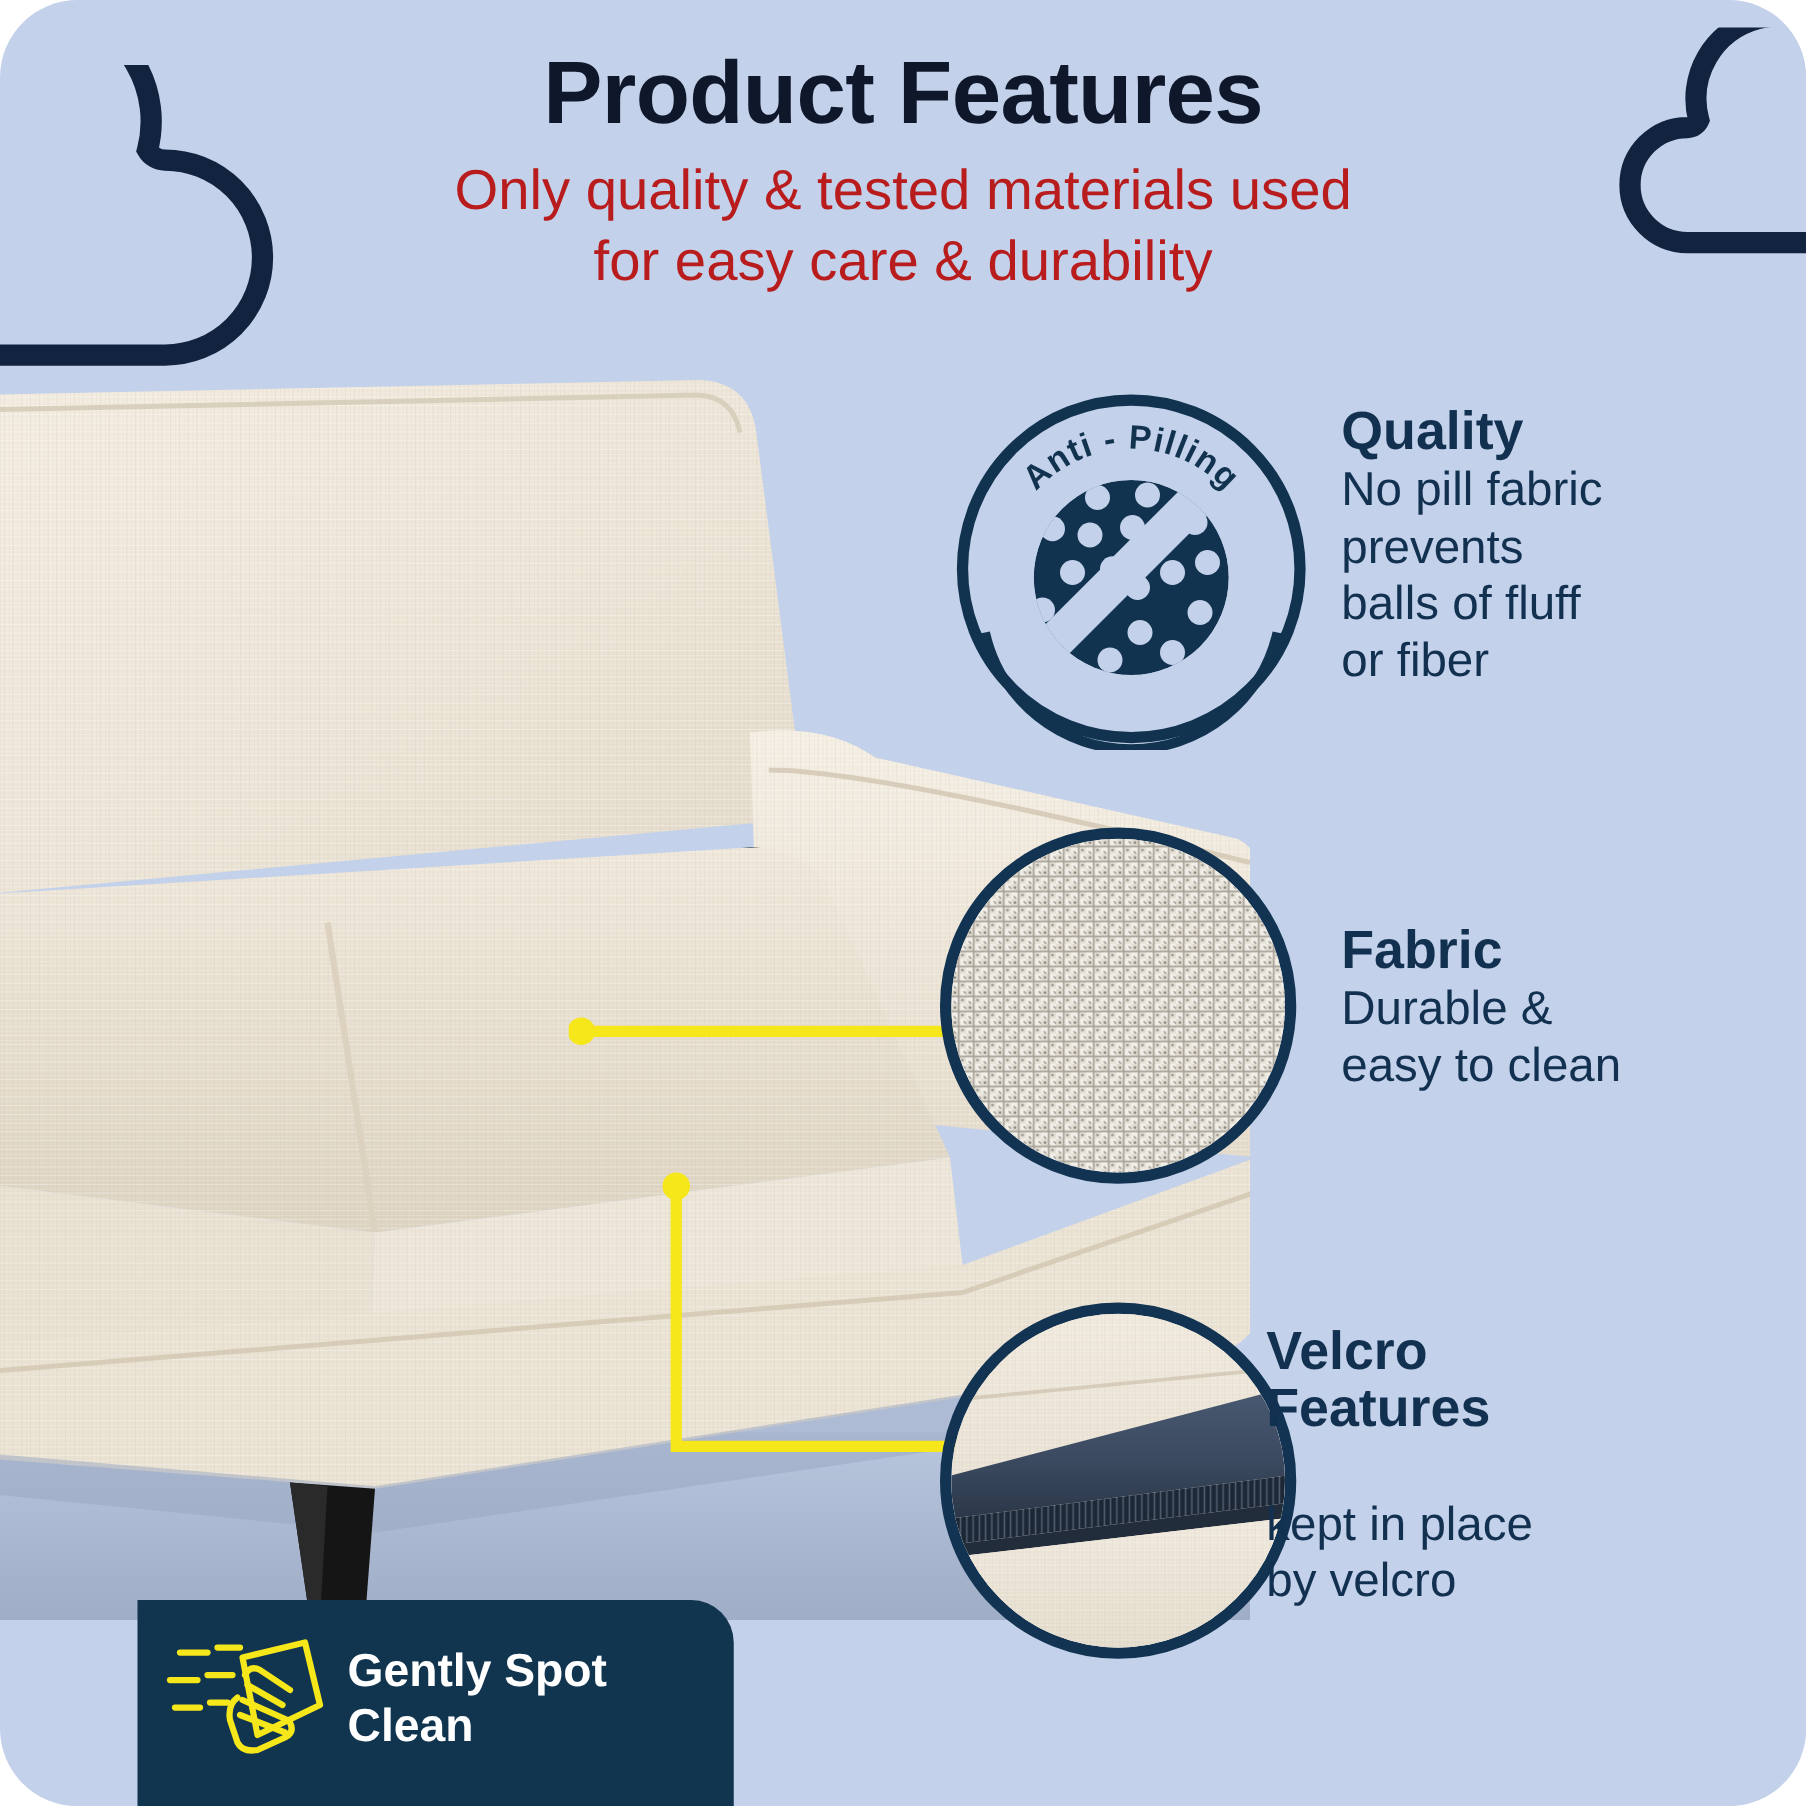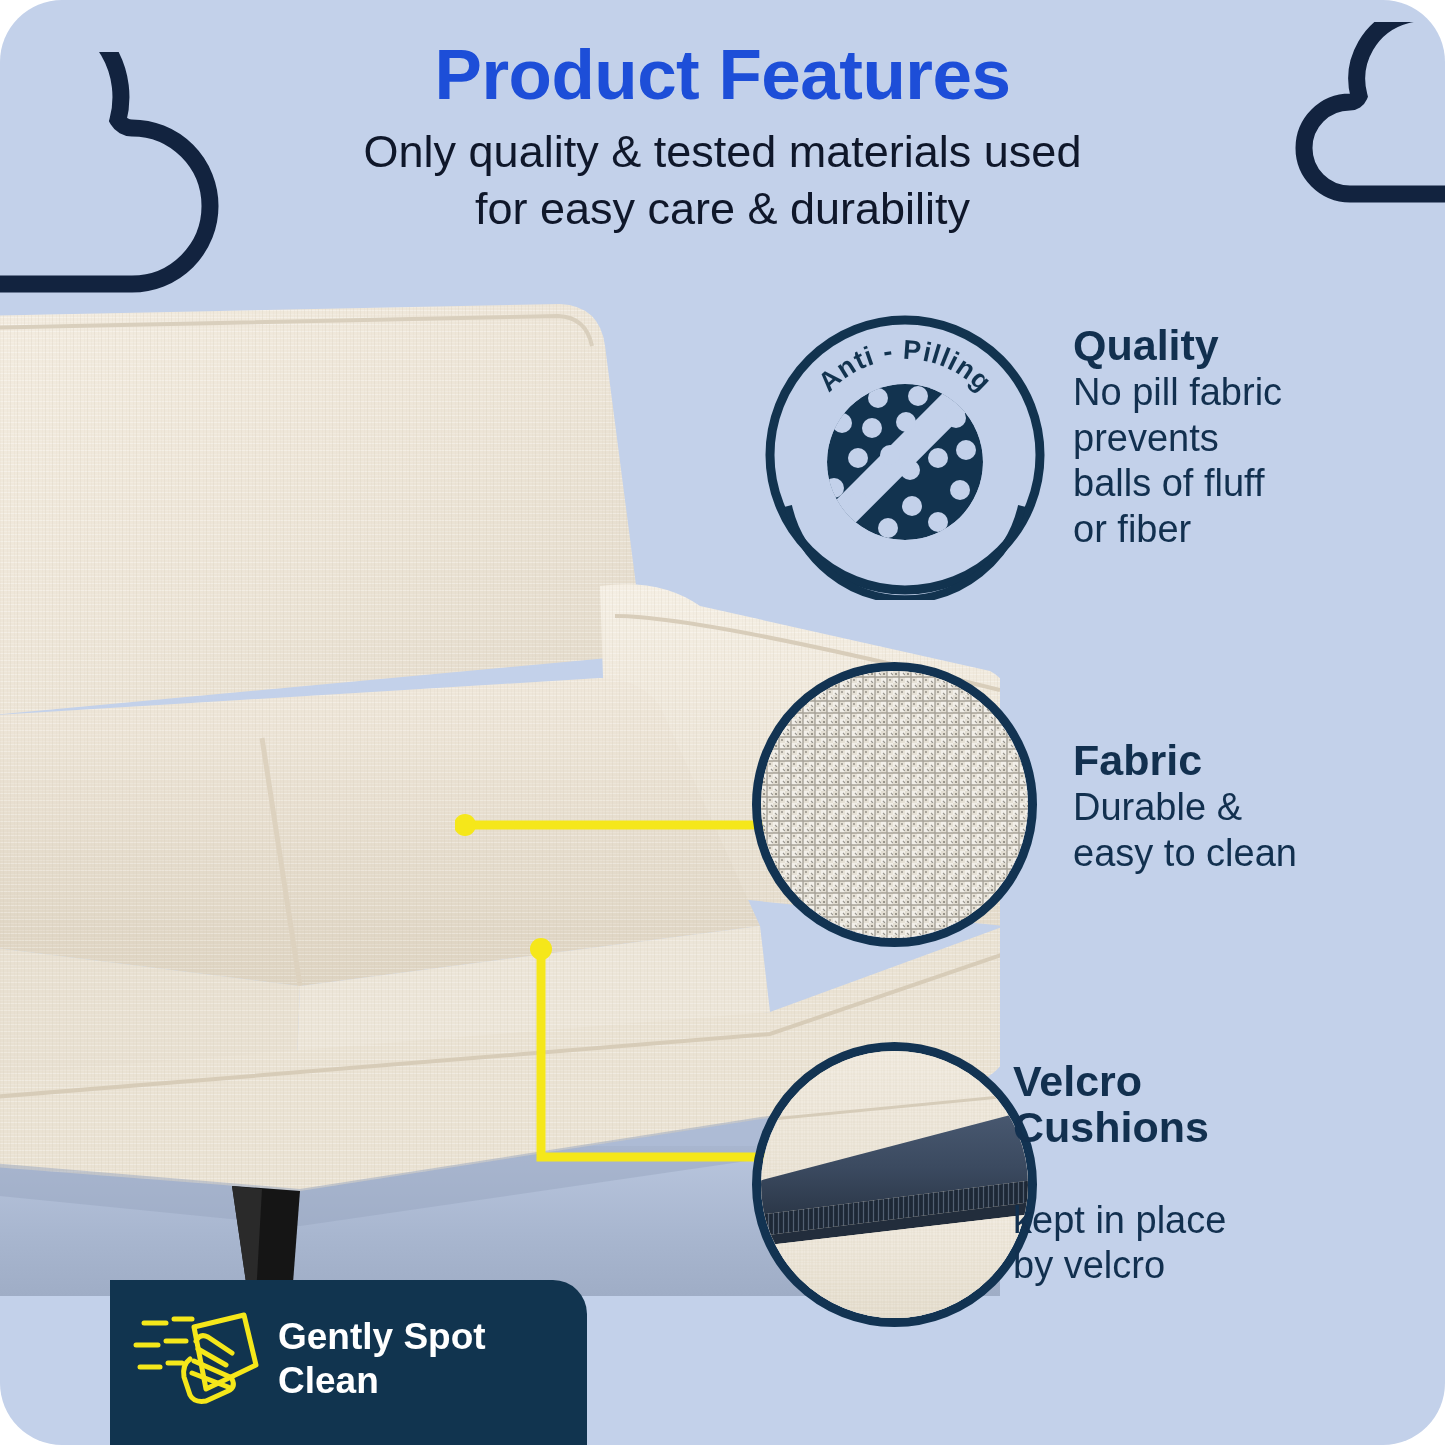"Product Features" .title { color: #1d4ed8 -> #0f172a }
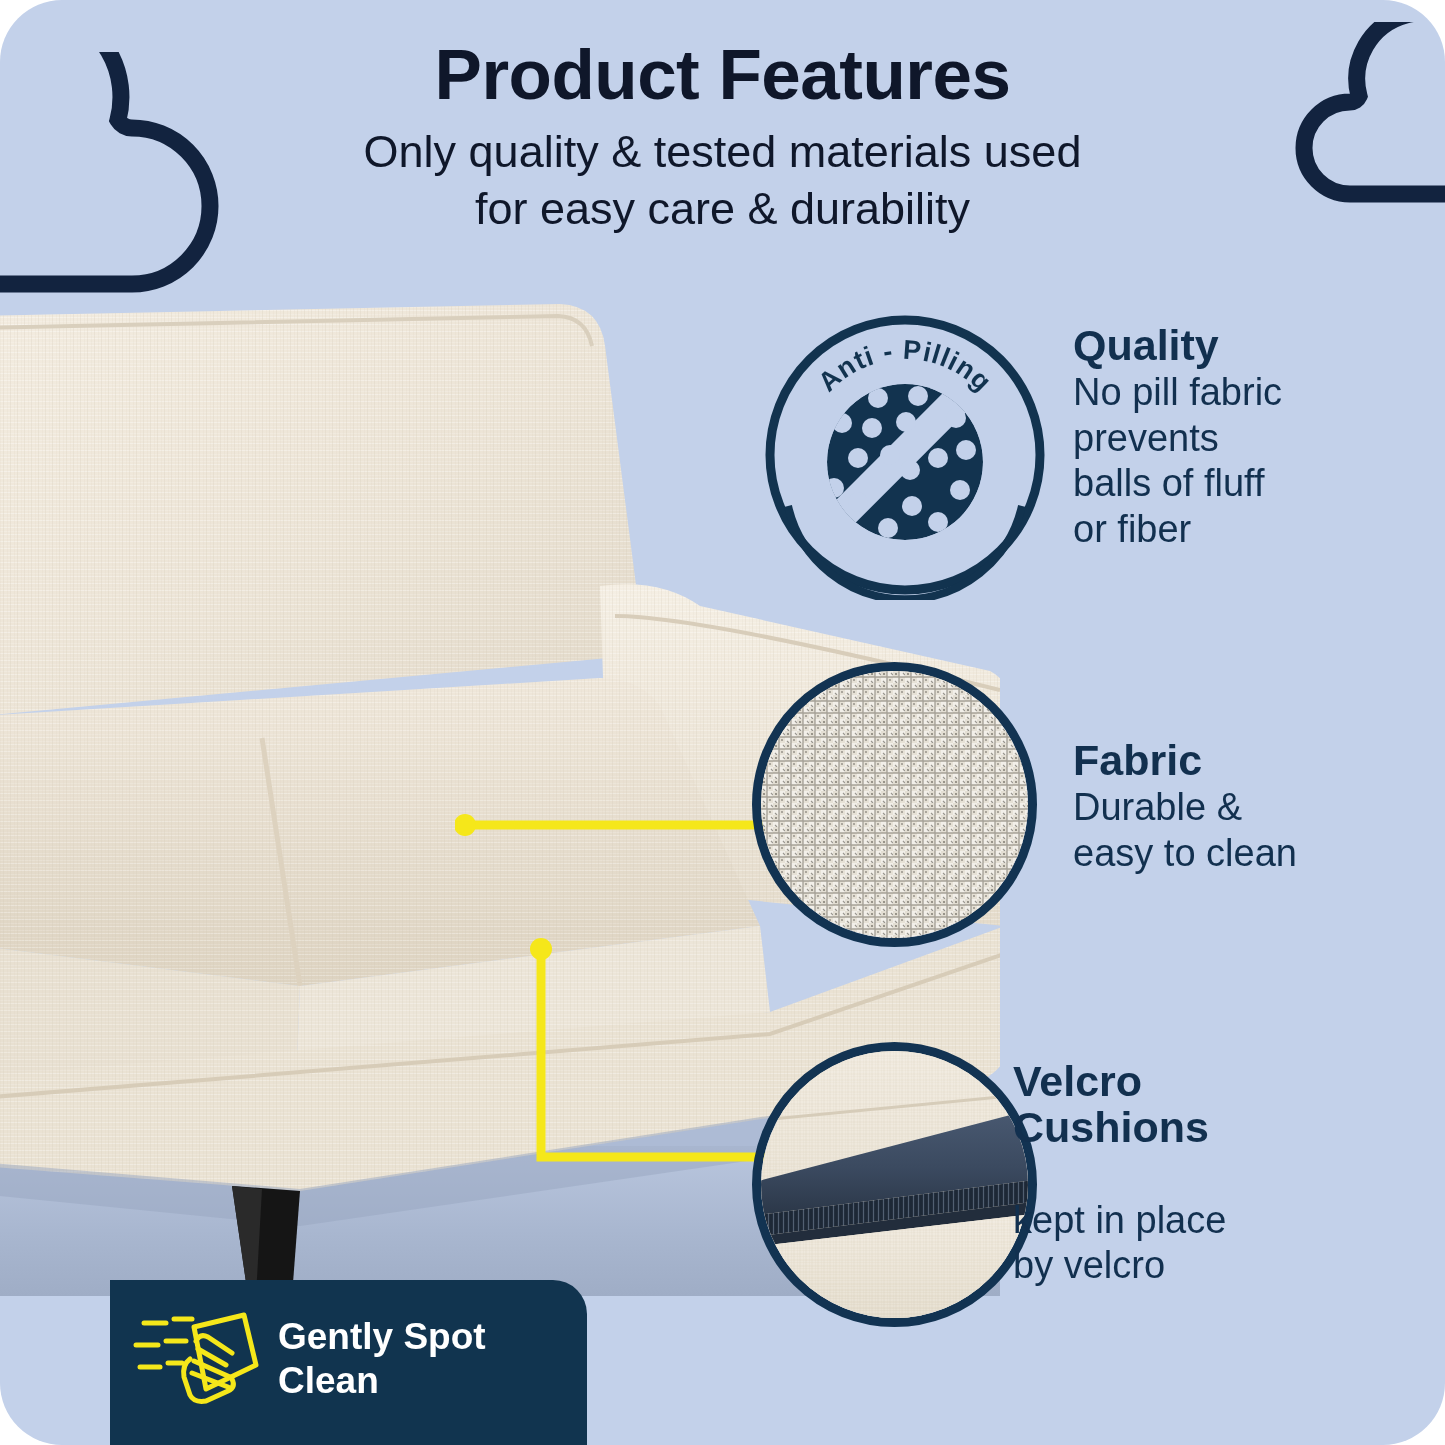"Only quality & tested materials" .subtitle { color: #0f172a -> #b91c1c }
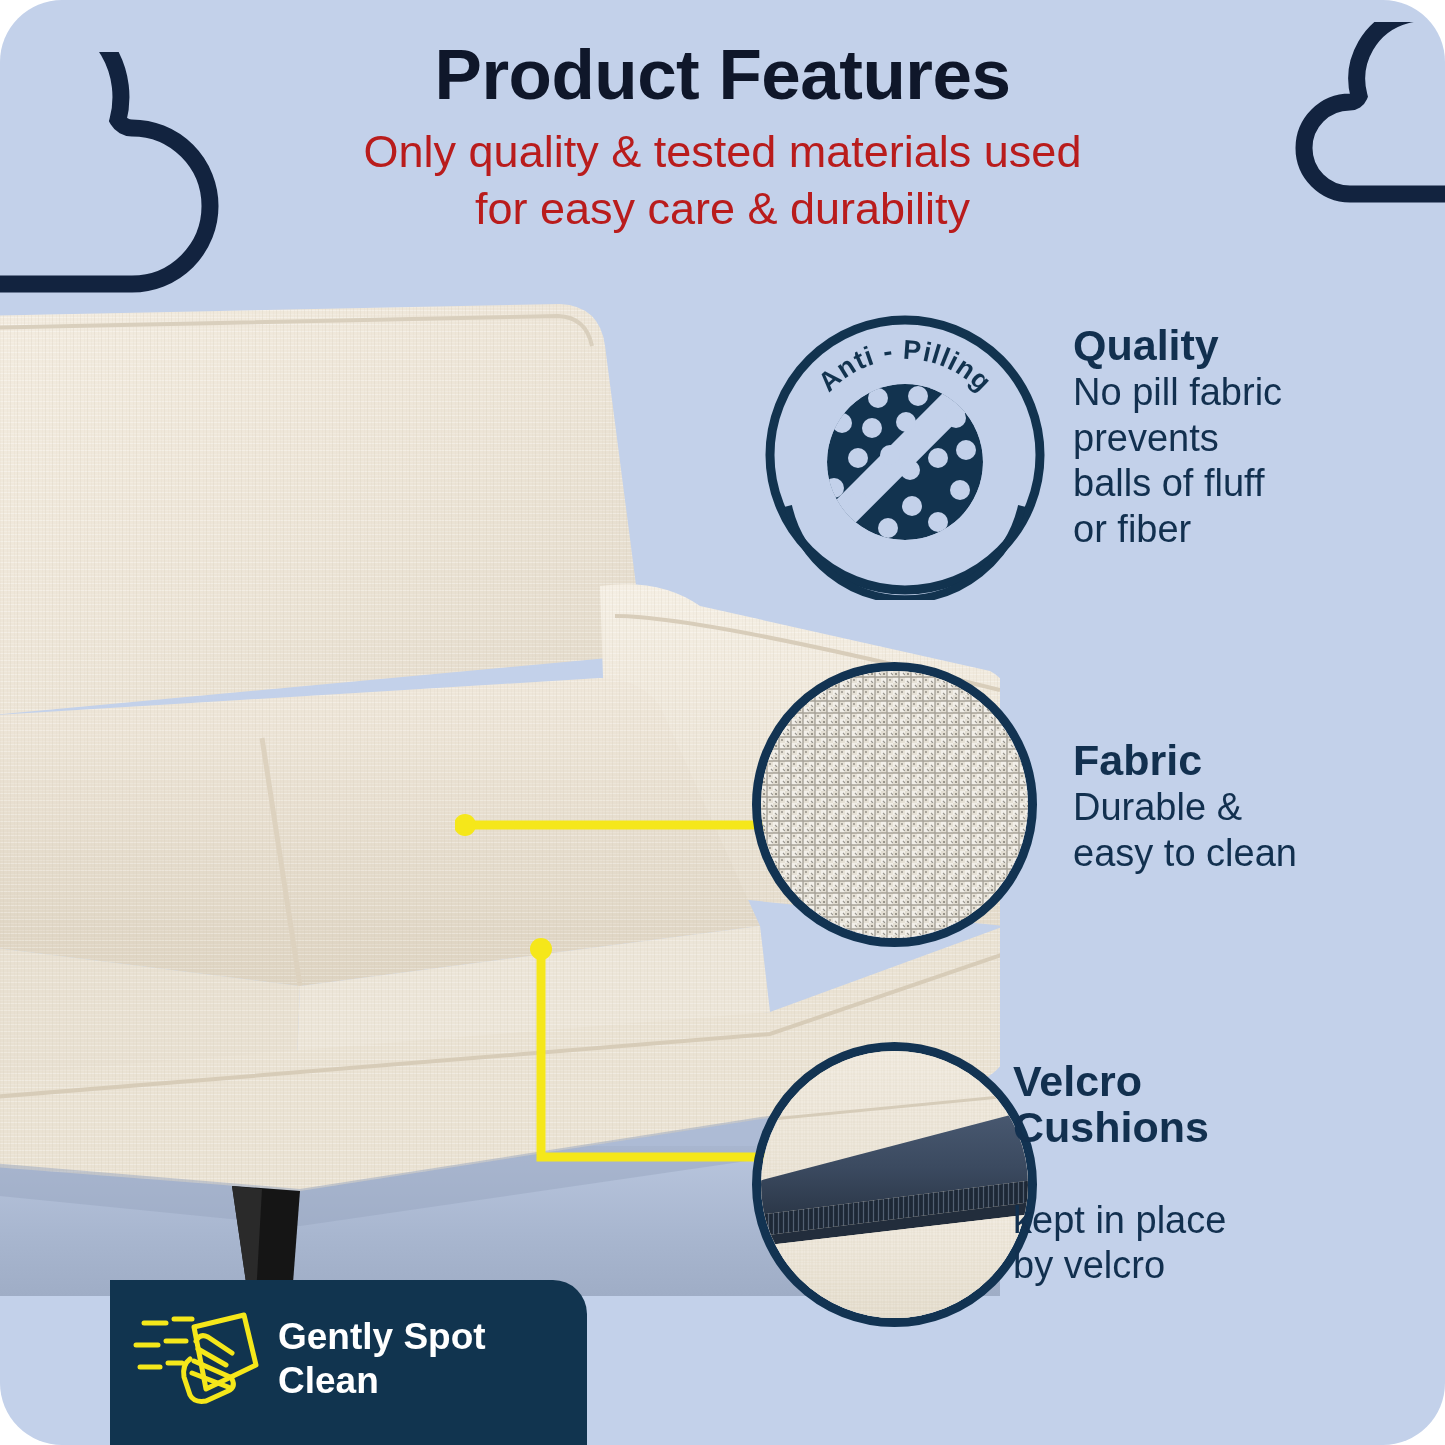"Cushions" span { text: Cushions -> Features }
